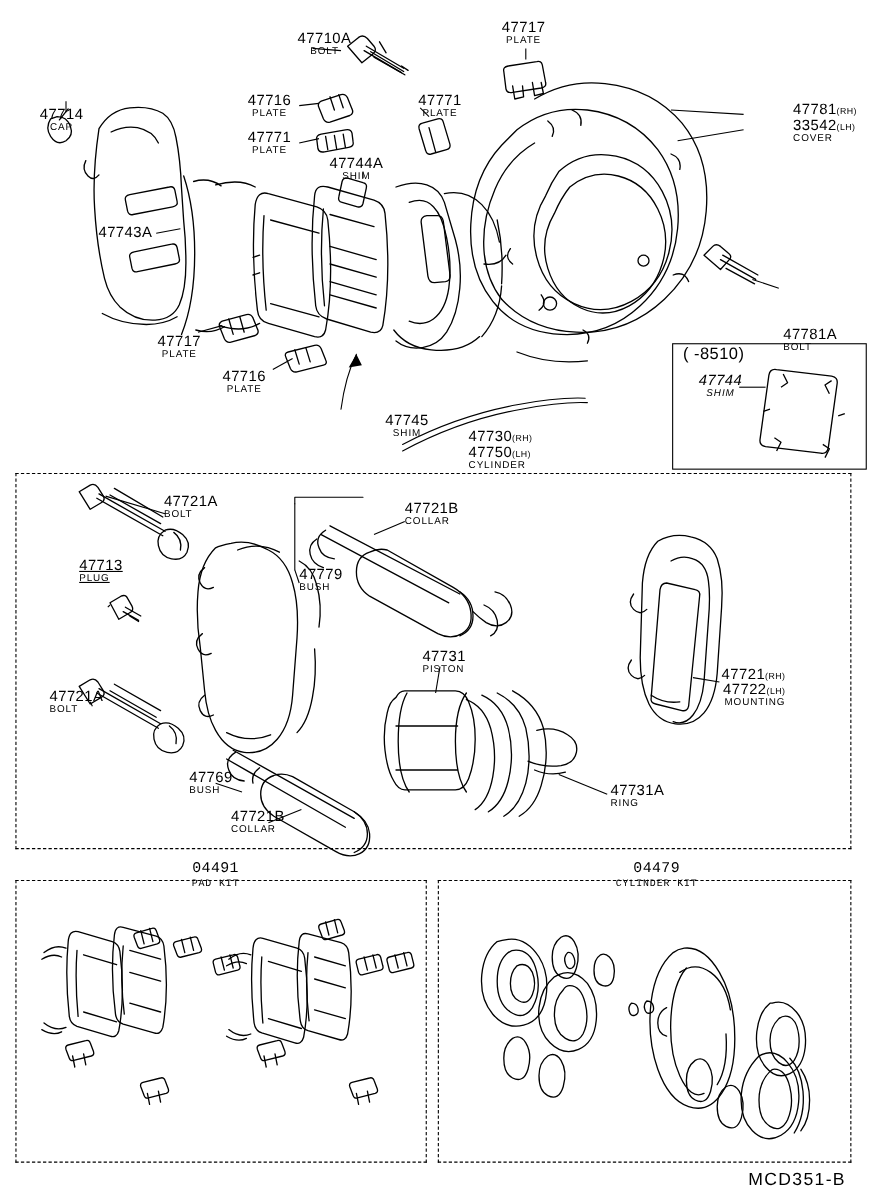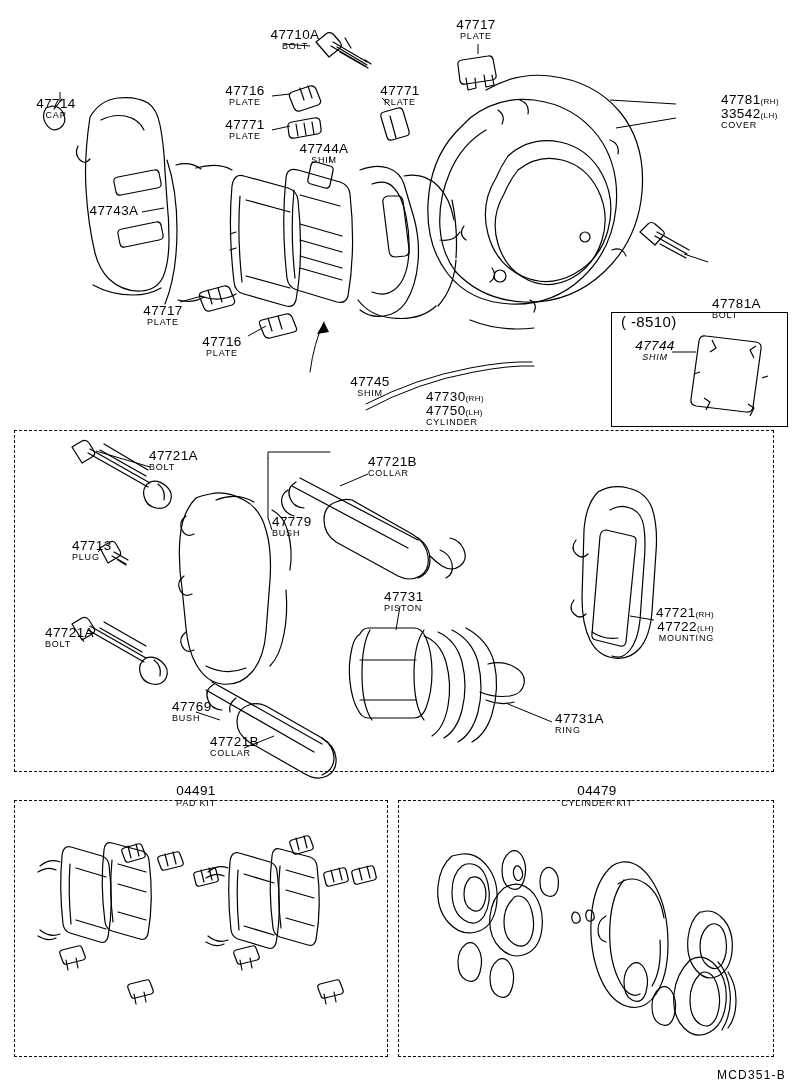"47713" div.lbl { text-decoration: none -> underline; top: 539px -> 507px }
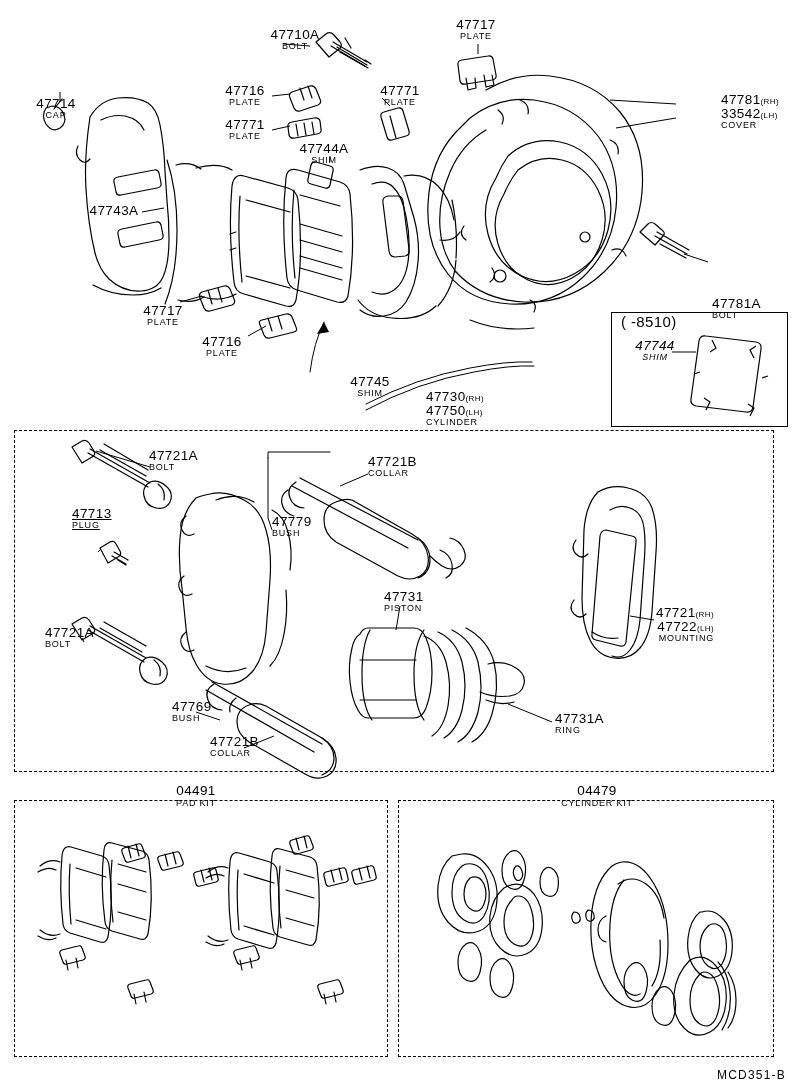"04491" .kittitle { font-family: none -> Liberation Mono, monospace }
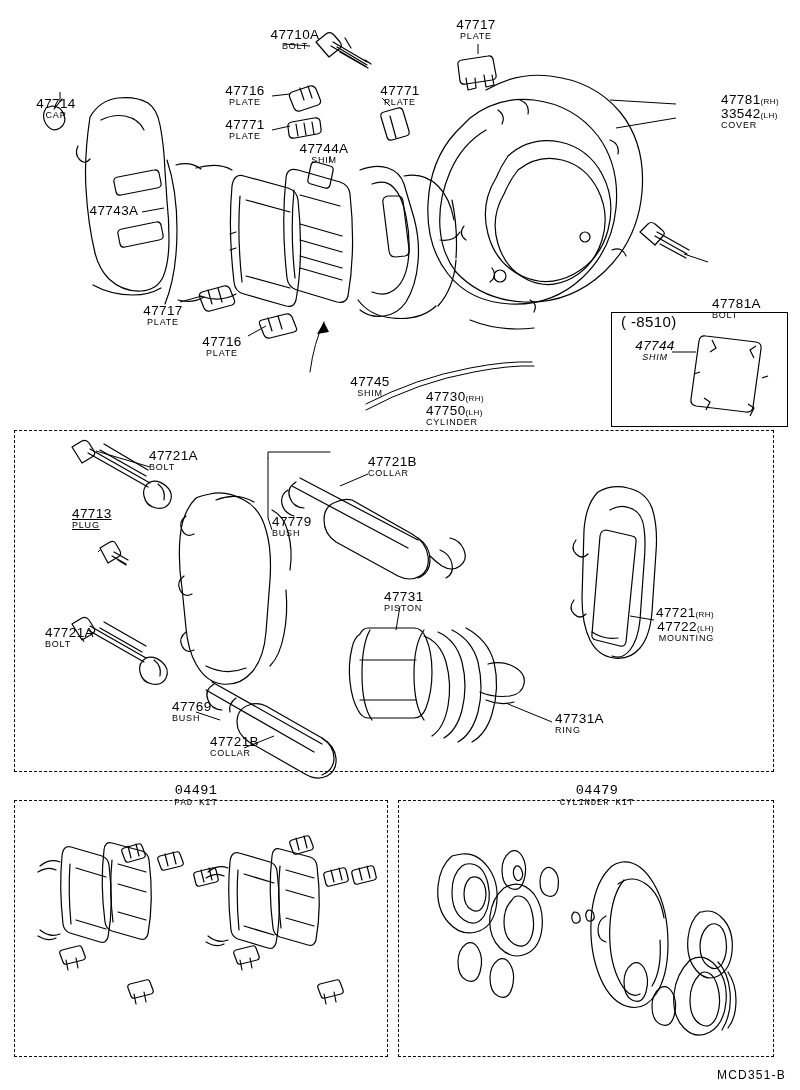"MCD351-B" .footer { font-size: 12px -> 16px; right: 14px -> 31px }
